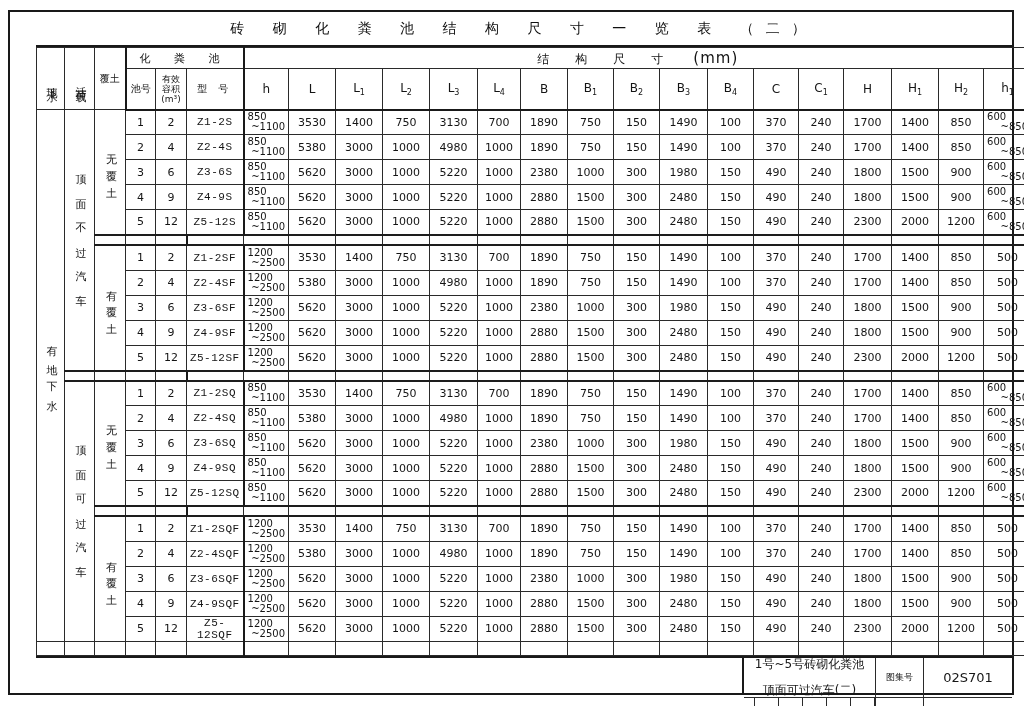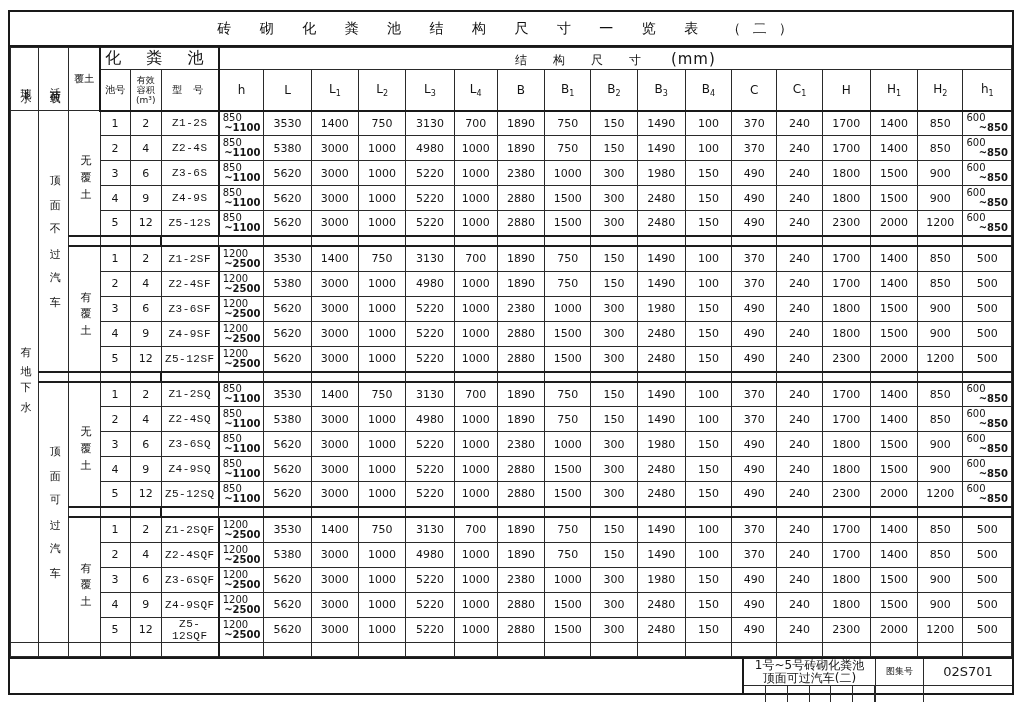"砖 砌 化 粪 池" .frame { padding-left: none -> 26px }
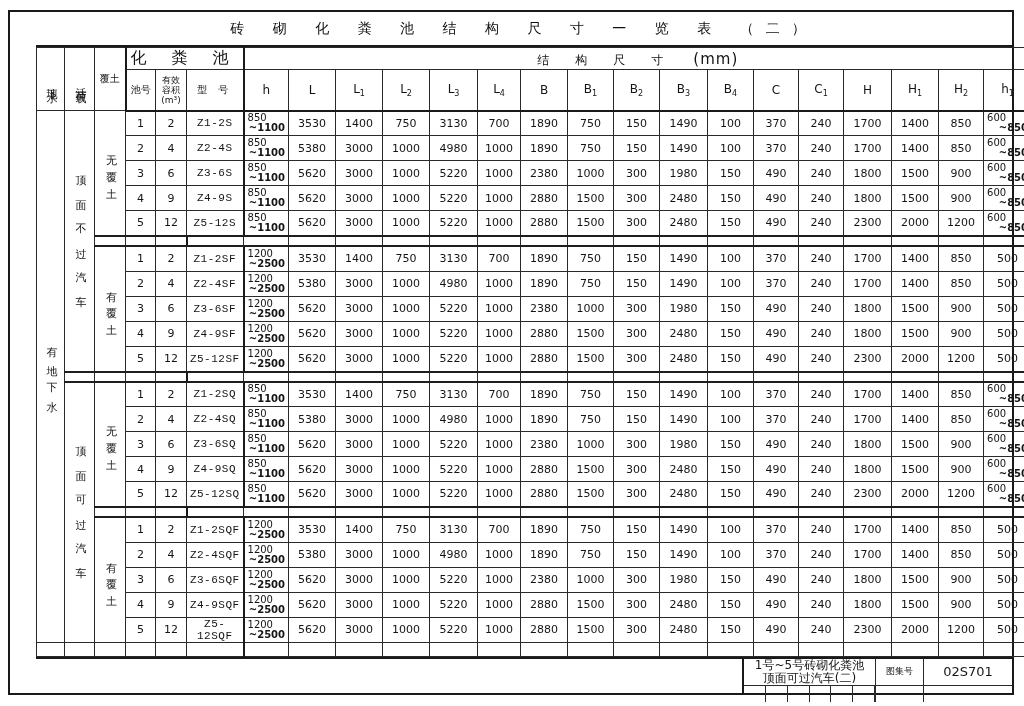"化 粪 池" .tank-hd { font-size: 16px -> 11px }
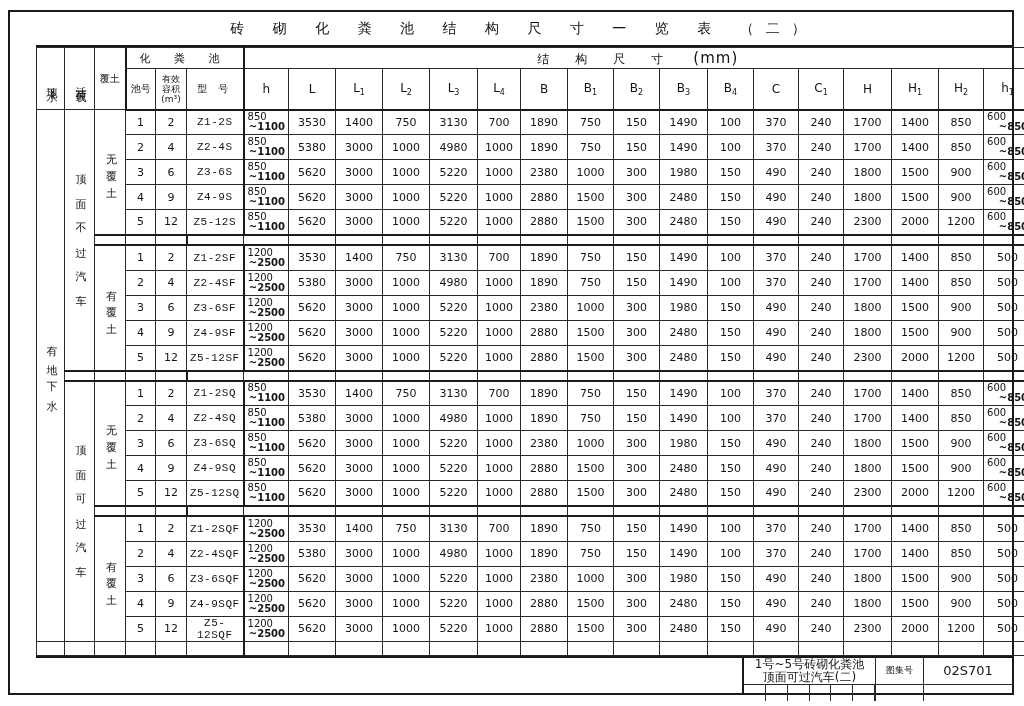"~1100" .range .bot { font-weight: bold -> none }
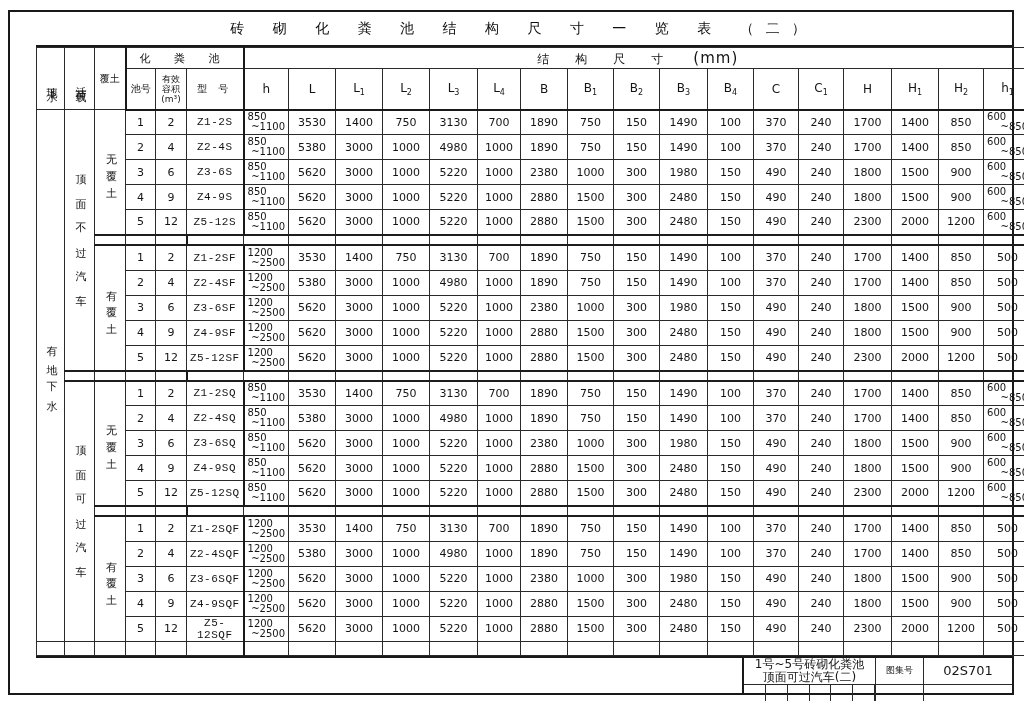"1号~5号砖砌化粪池" .tb { gap: none -> 13px }
